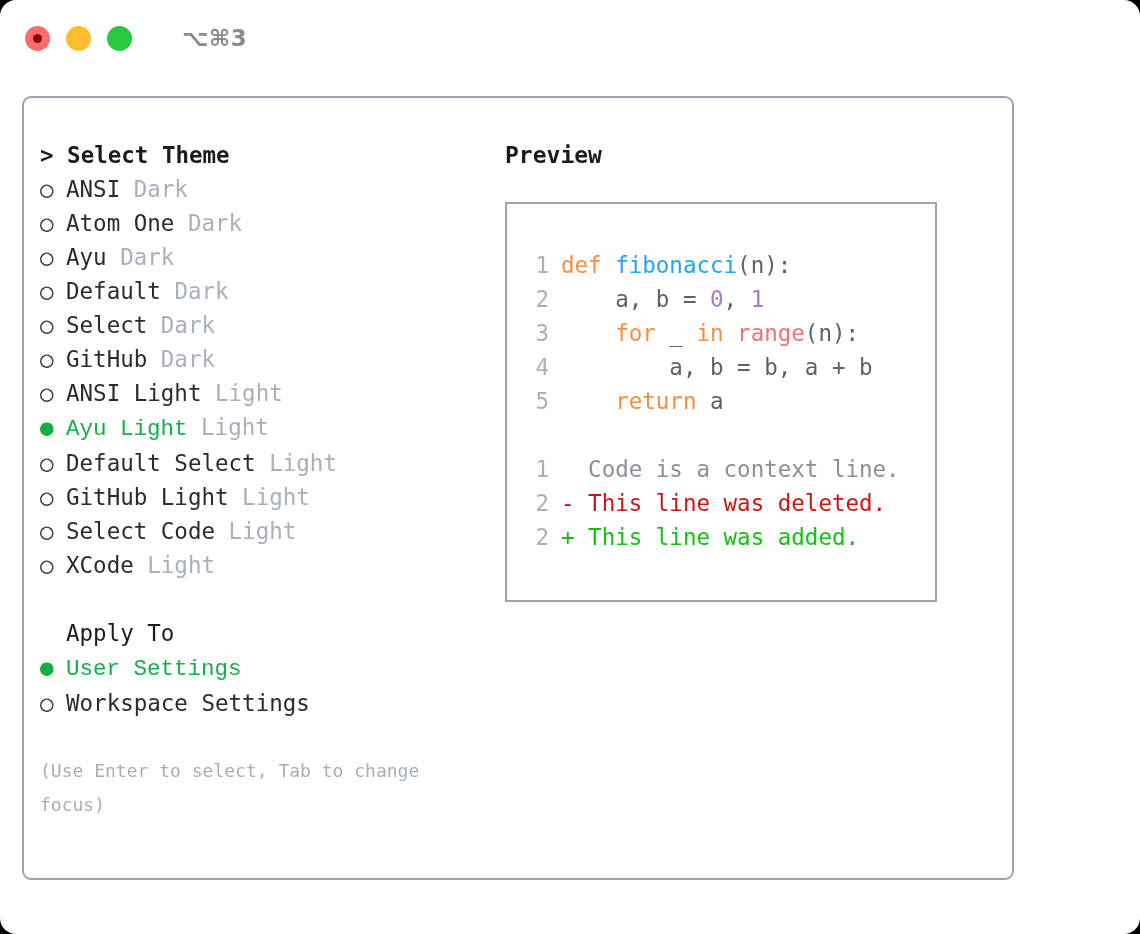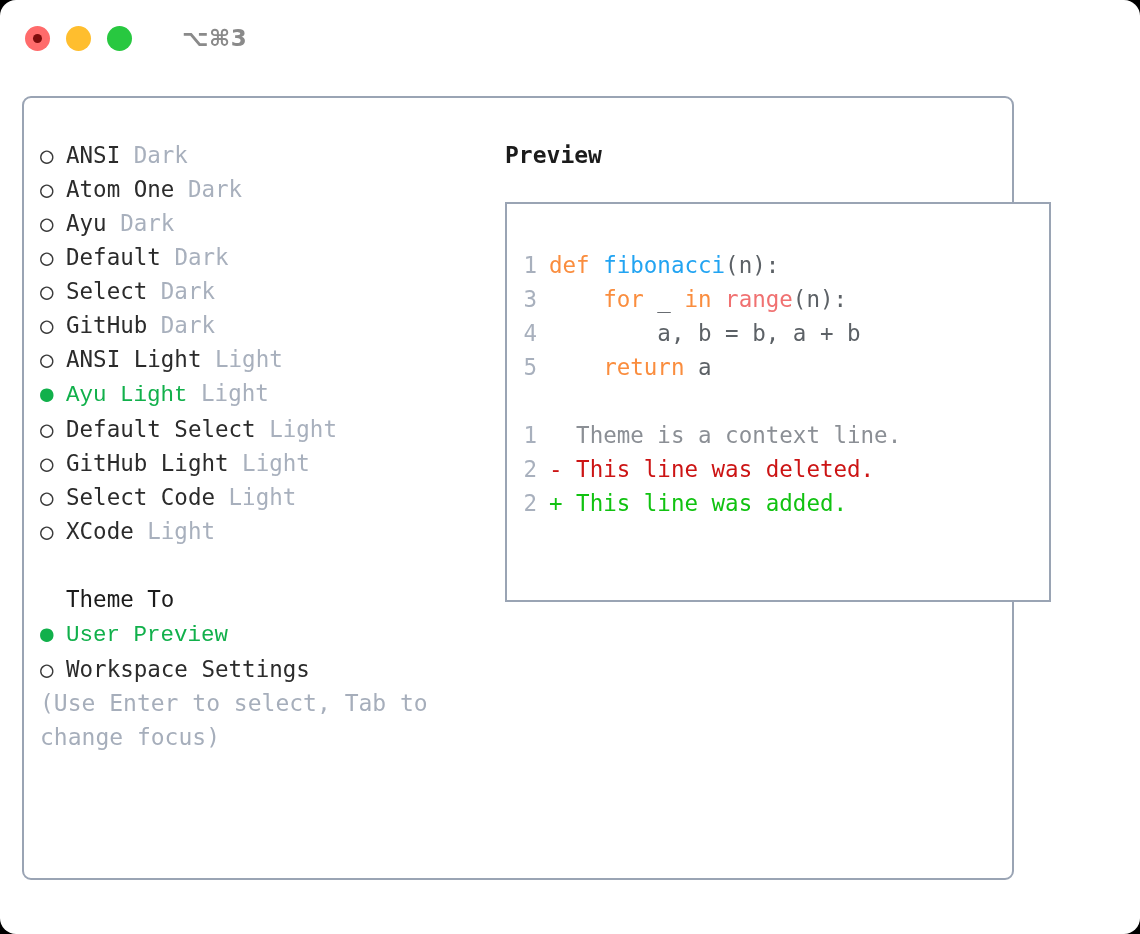"> Select Theme" div.section-title { html: none -> <div>&gt; Select Theme</div> }
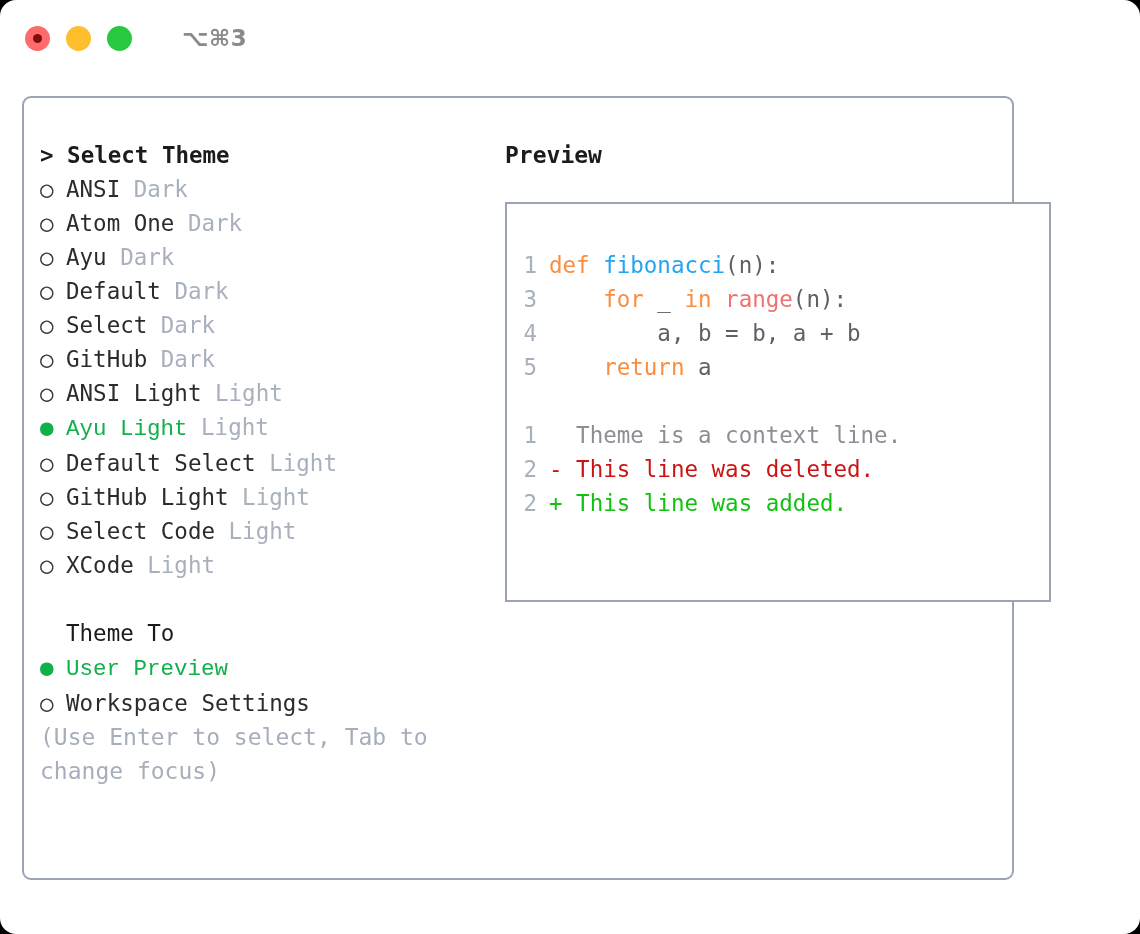"1 def fibonacci(n):" .preview-box { padding: 44px 0 0 4px -> 44px 0 0 16px; width: 546px -> 432px }
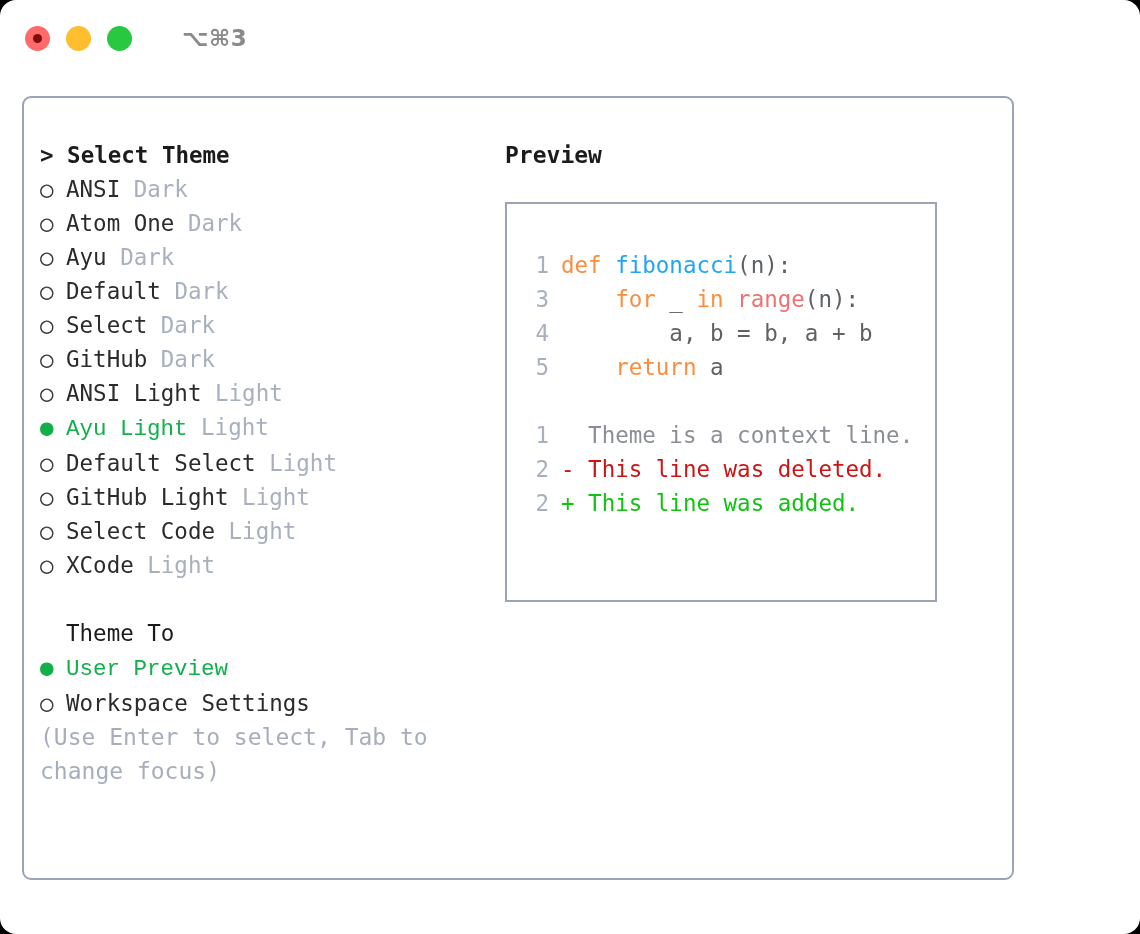"2 a, b = 0," div.code-line { html: none -> <div><span>2</span><span> a, b = </span><span>0</span><span>, </span><span>1</span></div> }
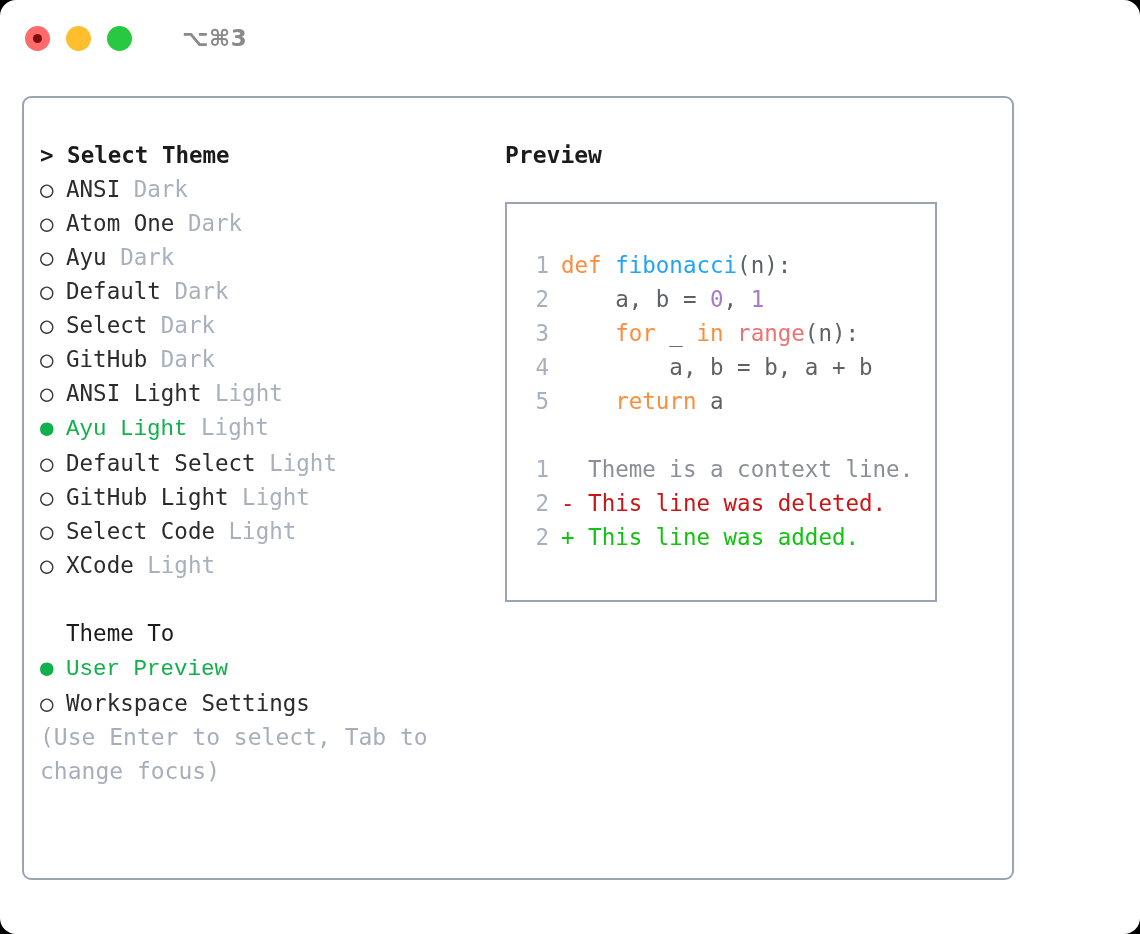"Theme is a context line." span.diff-ctx { text: Theme -> Code }
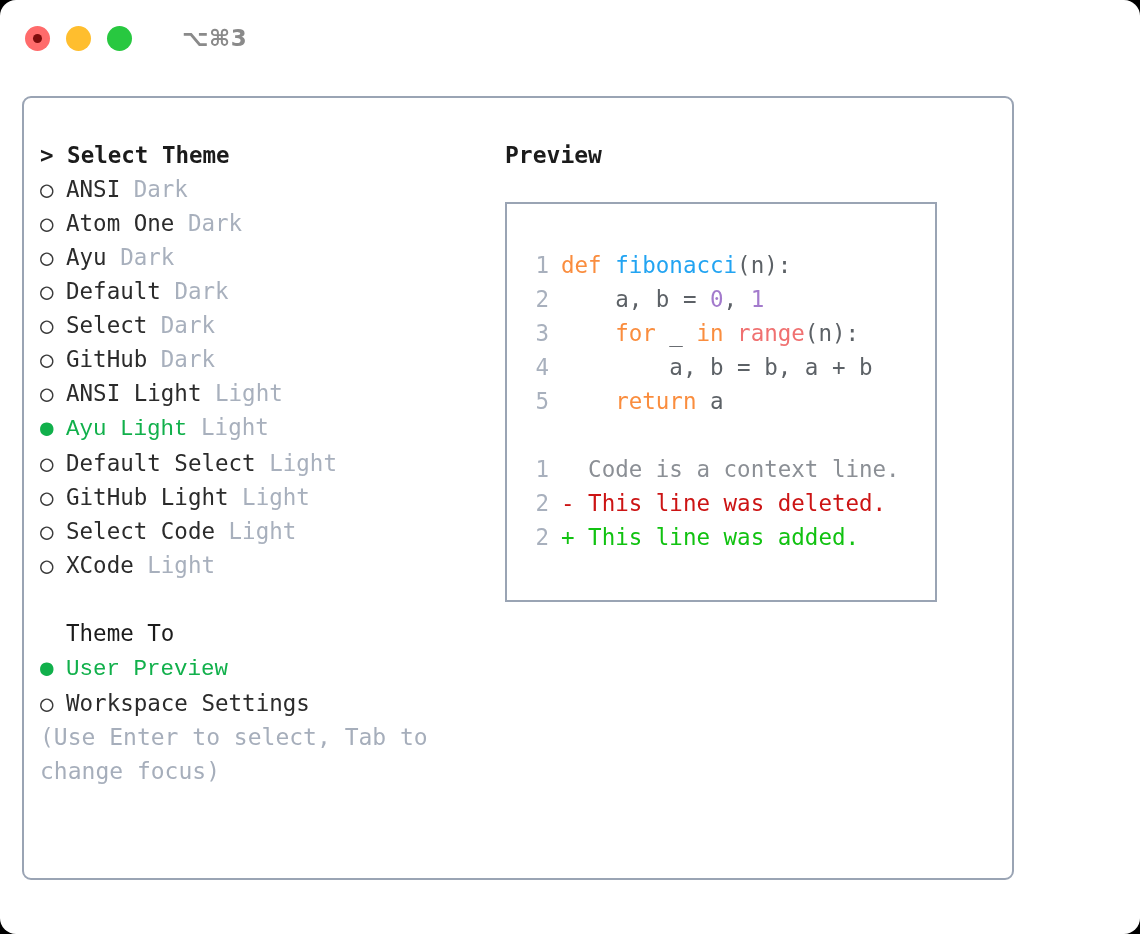"Theme To" div.section-title { text: Theme -> Apply }
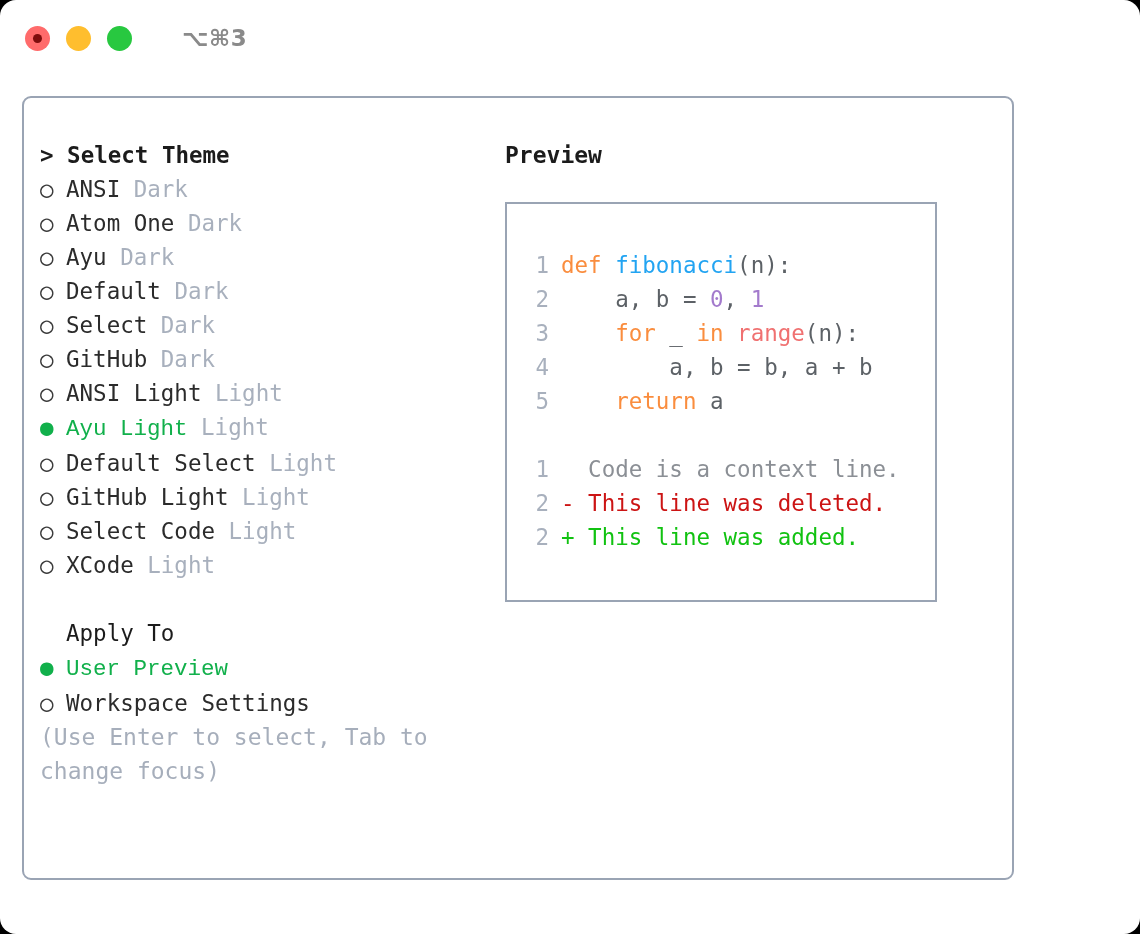"User Preview" span.name { text: Preview -> Settings }
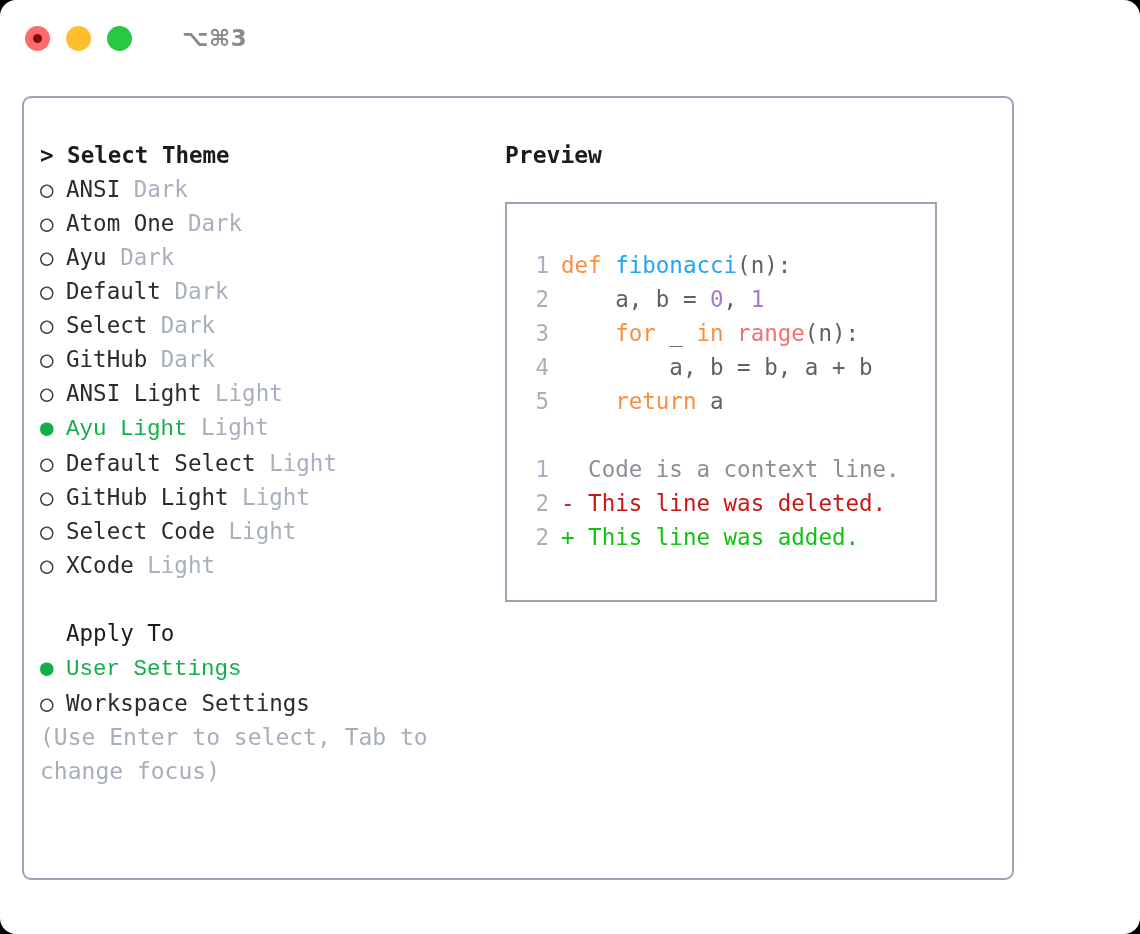"(Use Enter to select, Tab" .hint { font-size: 23px -> 18px; margin-top: none -> 34px }
